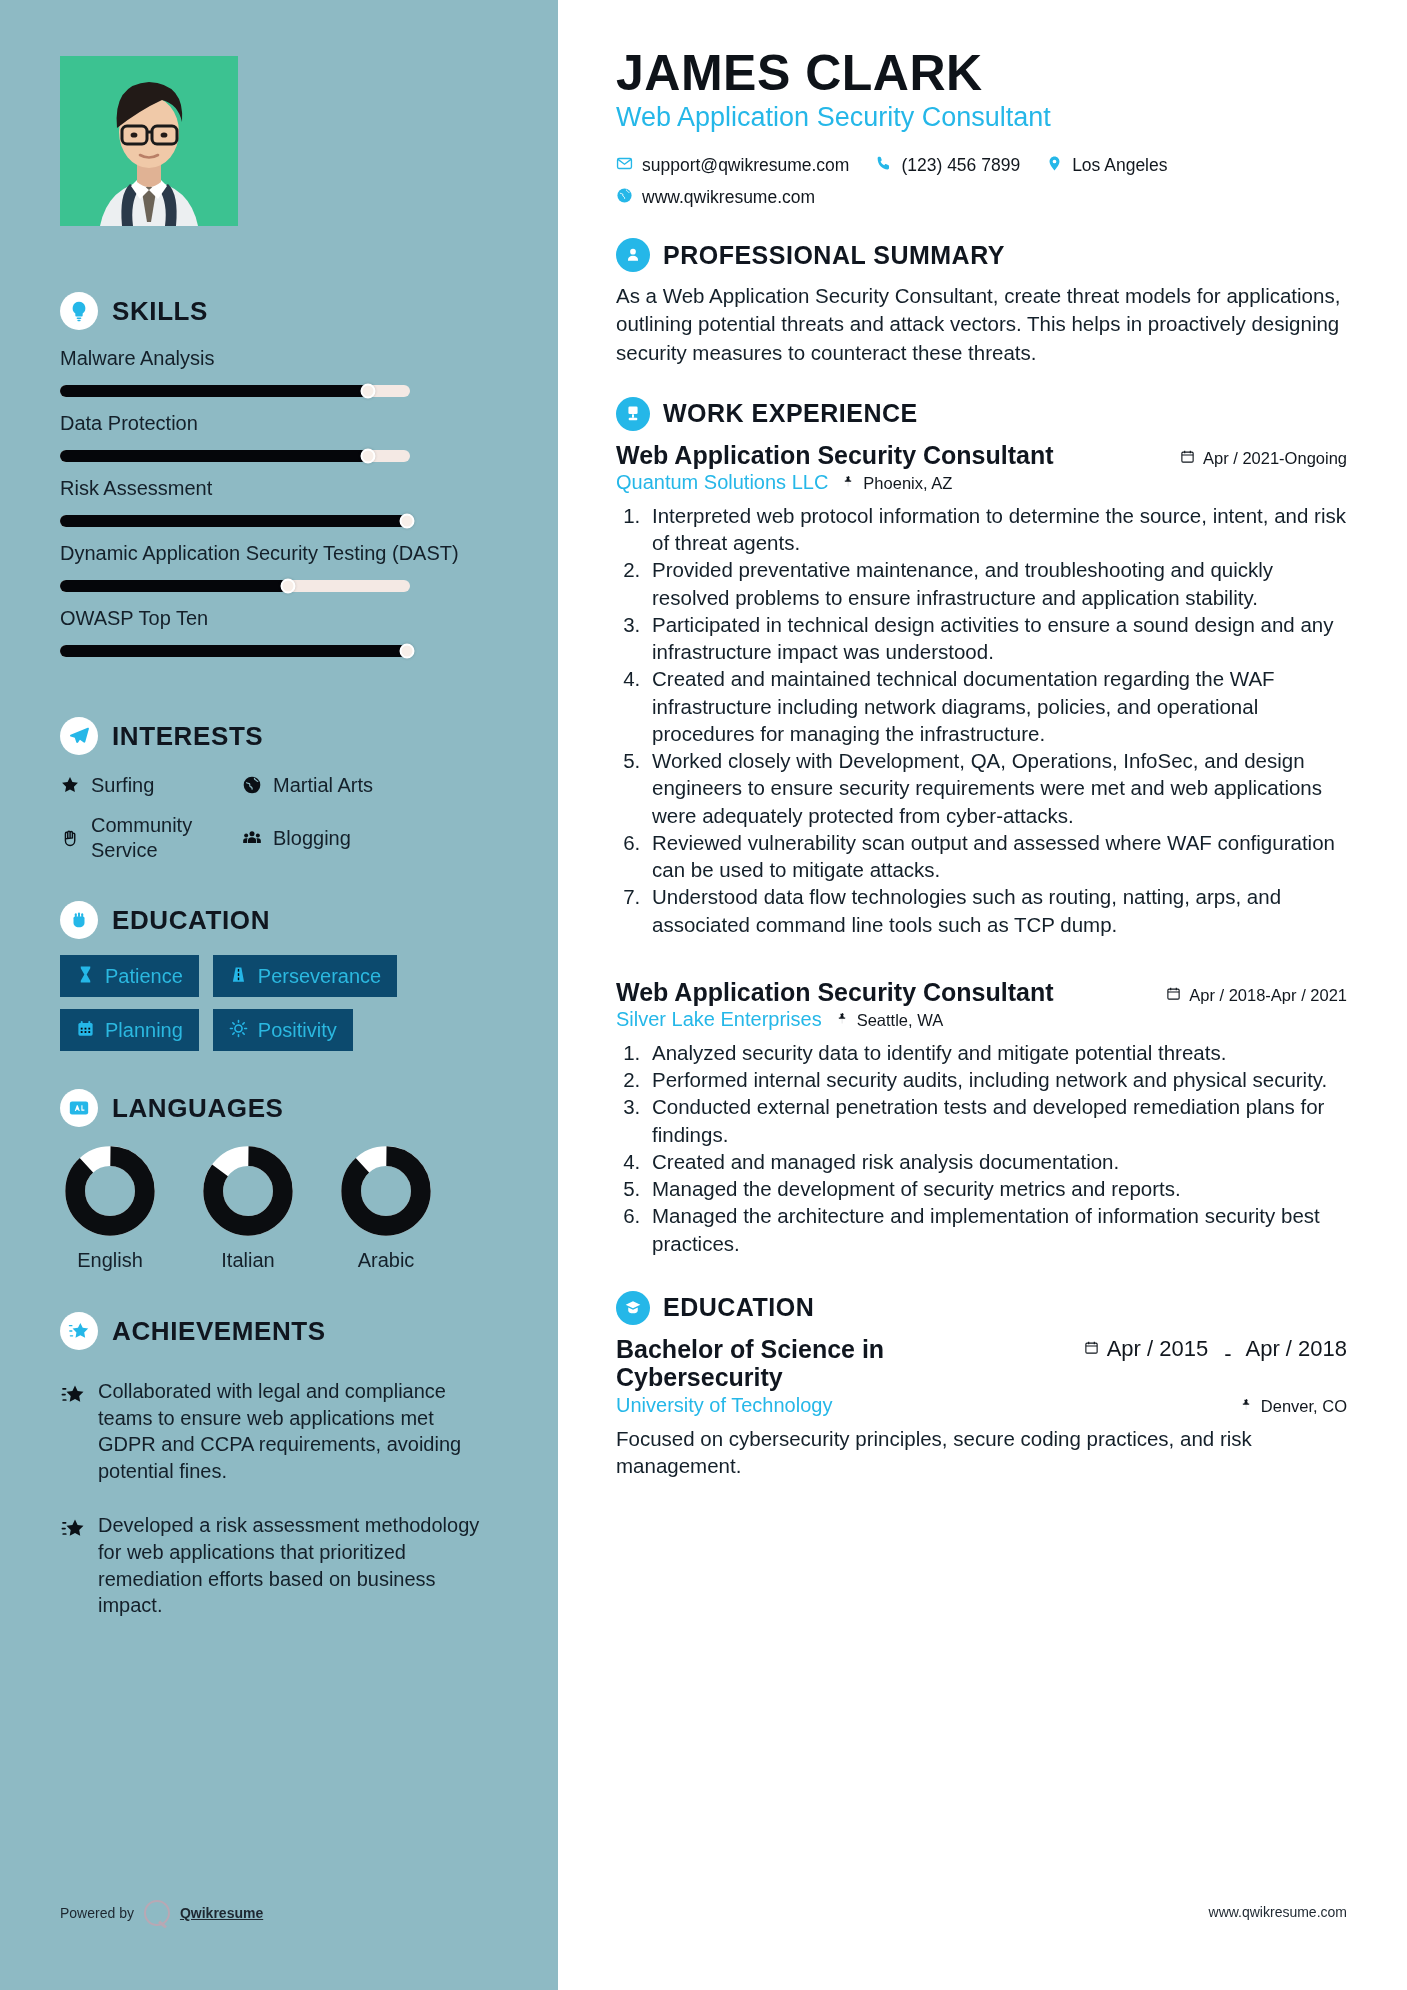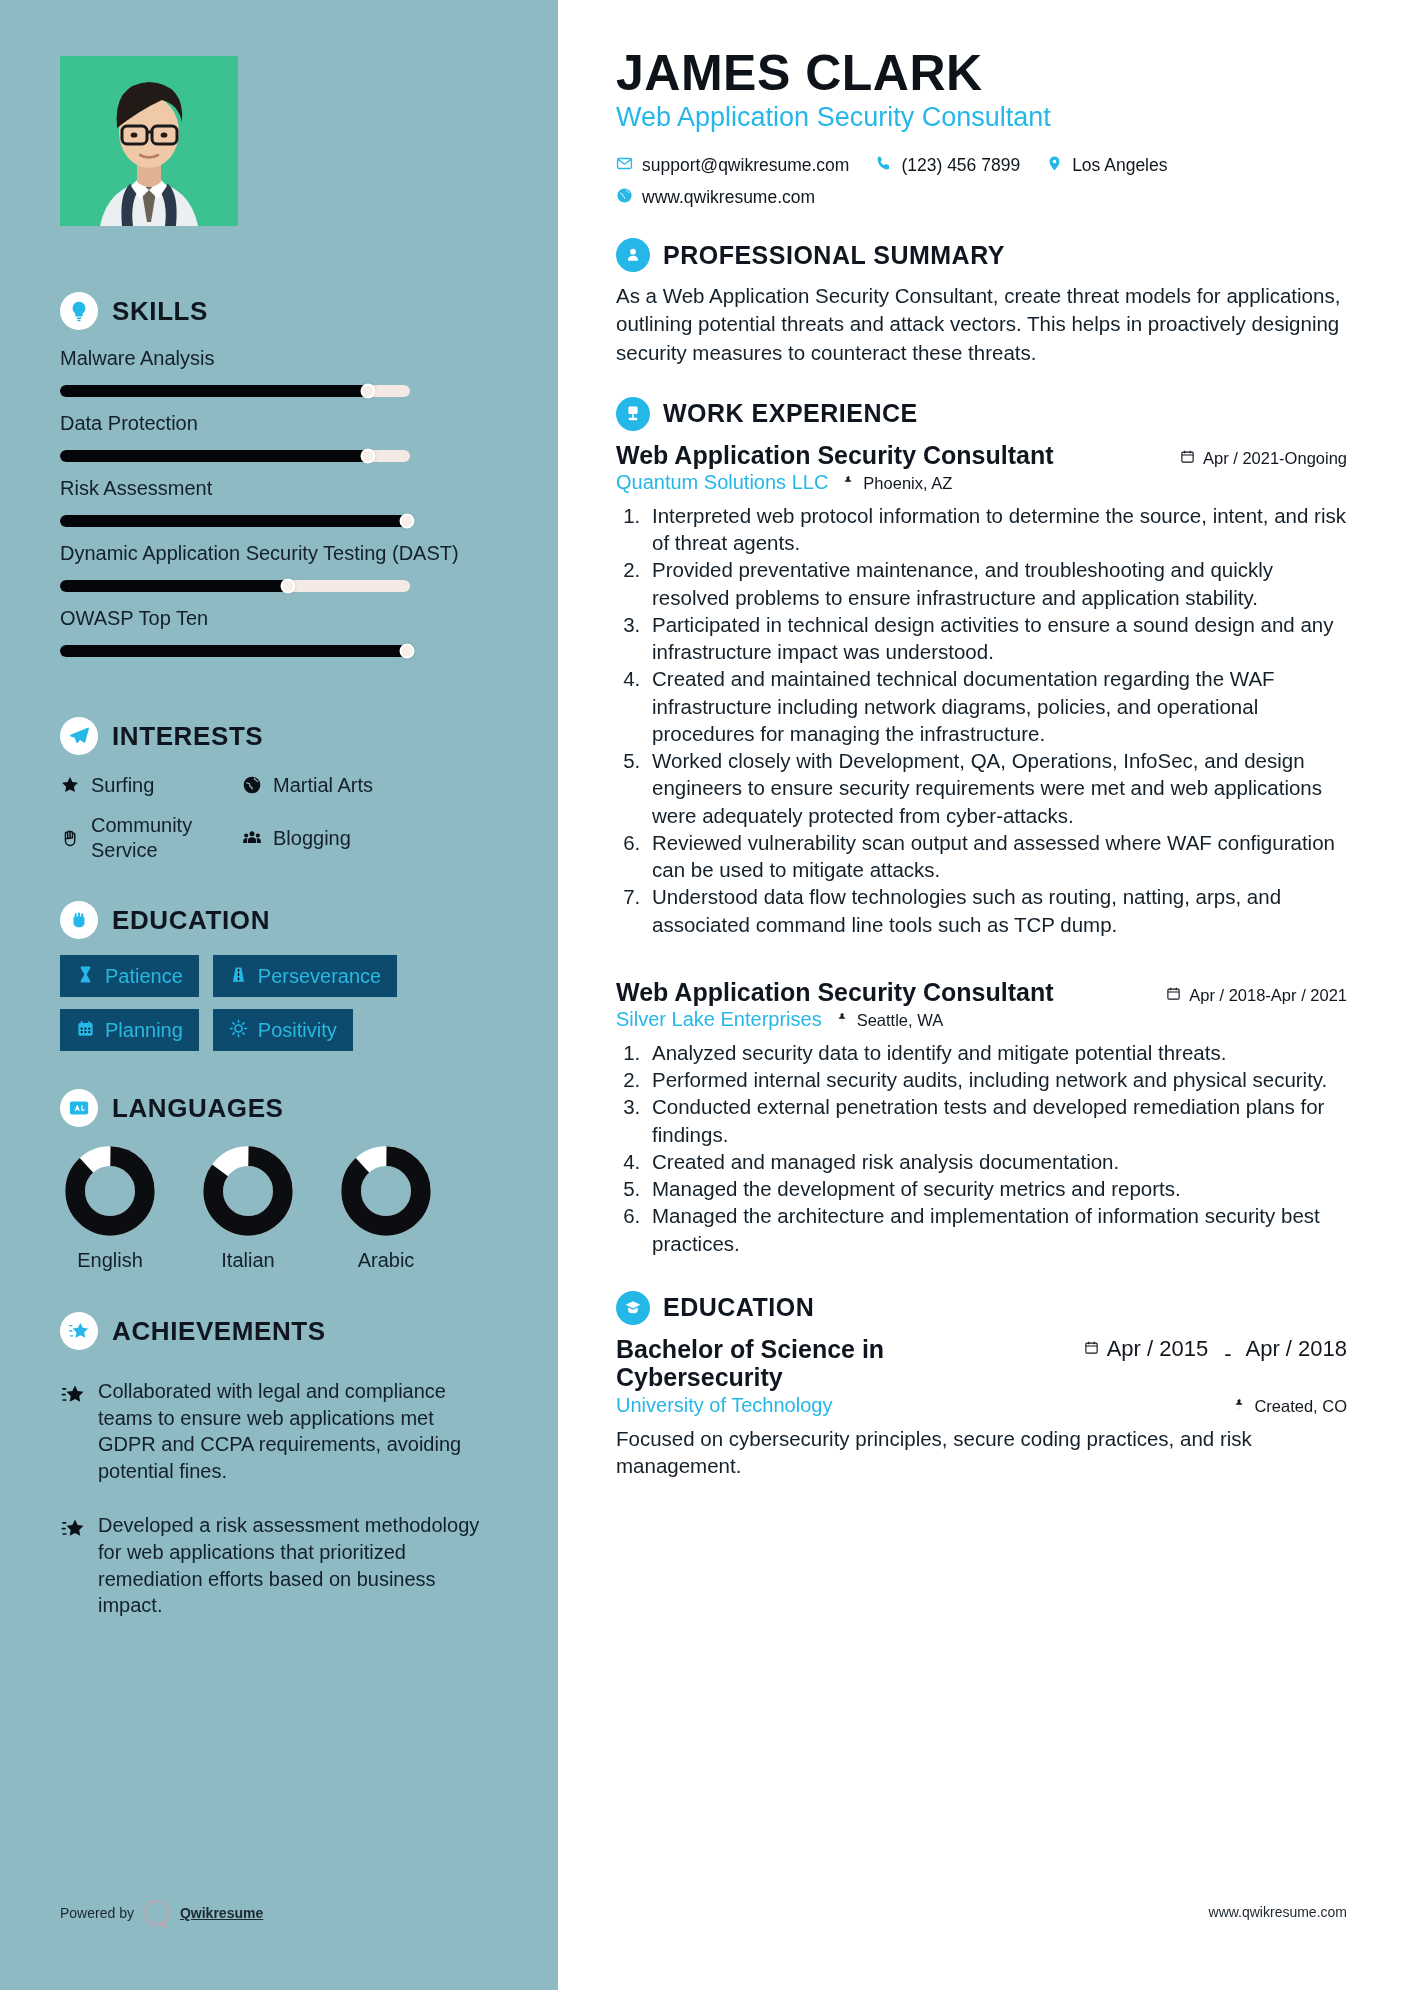"Created, CO" span { text: Created -> Denver }
